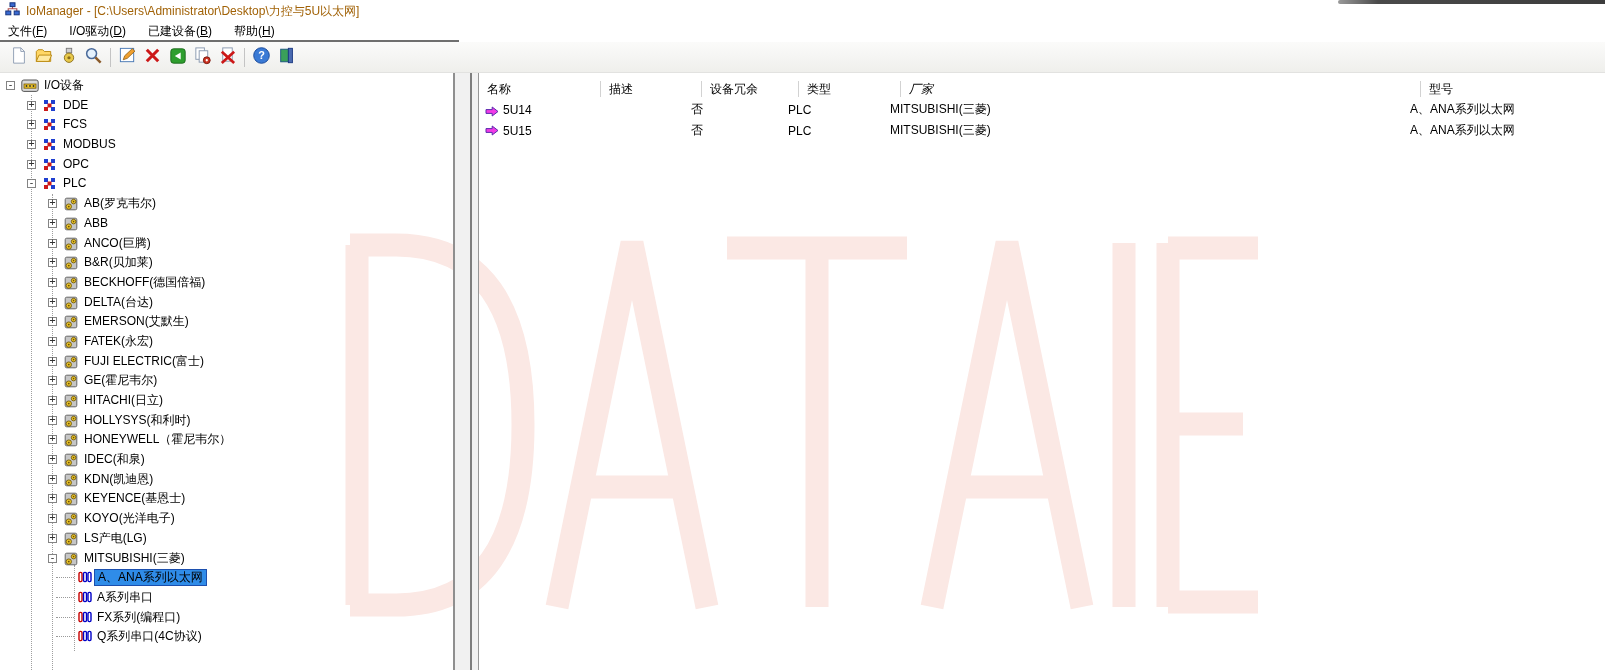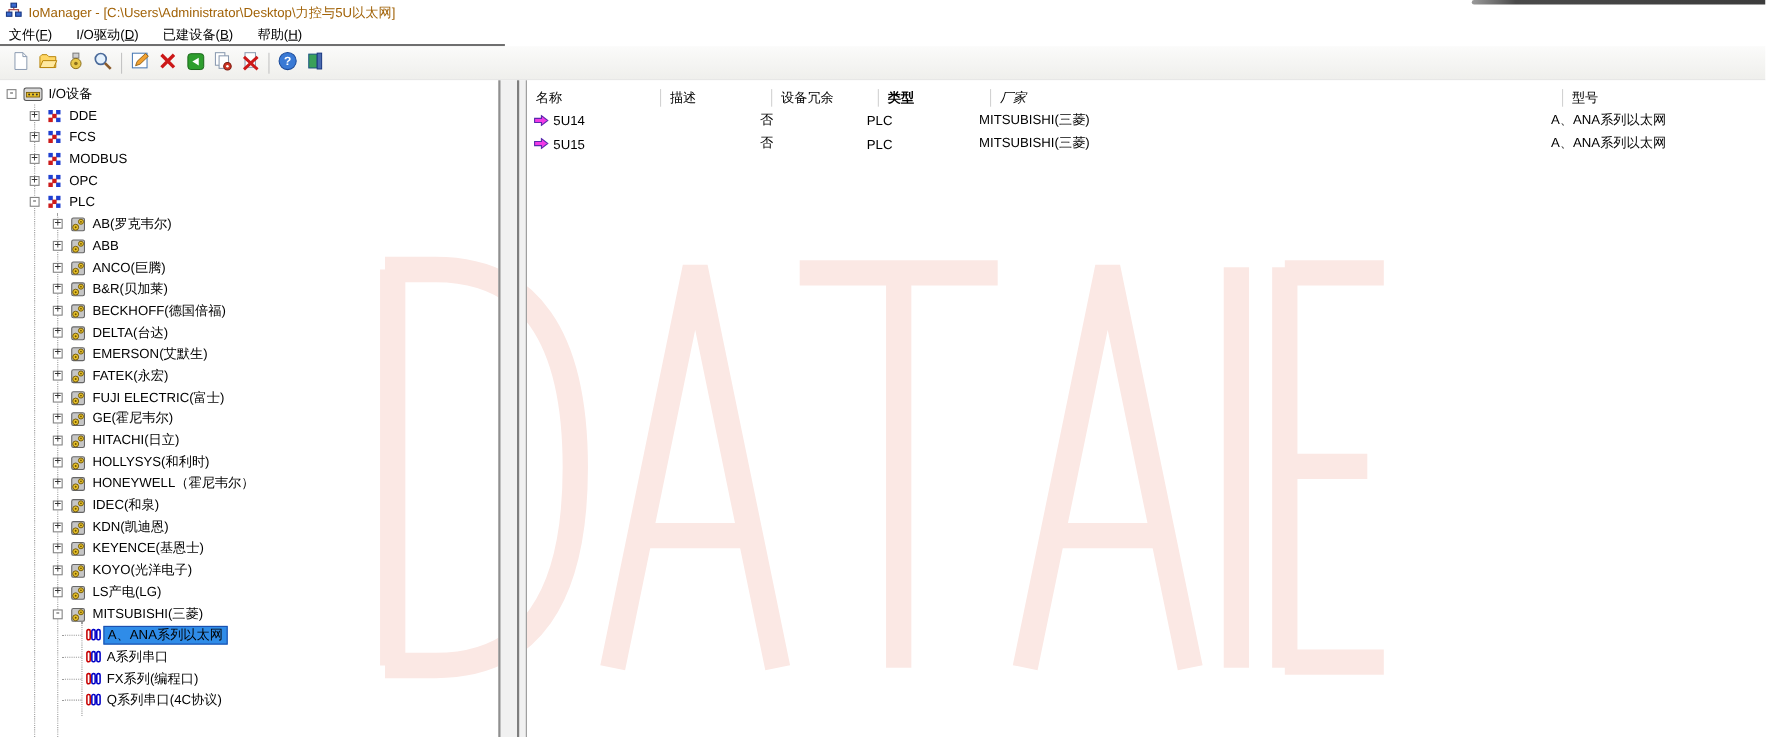"类型" div.hcell { font-weight: bold -> none }
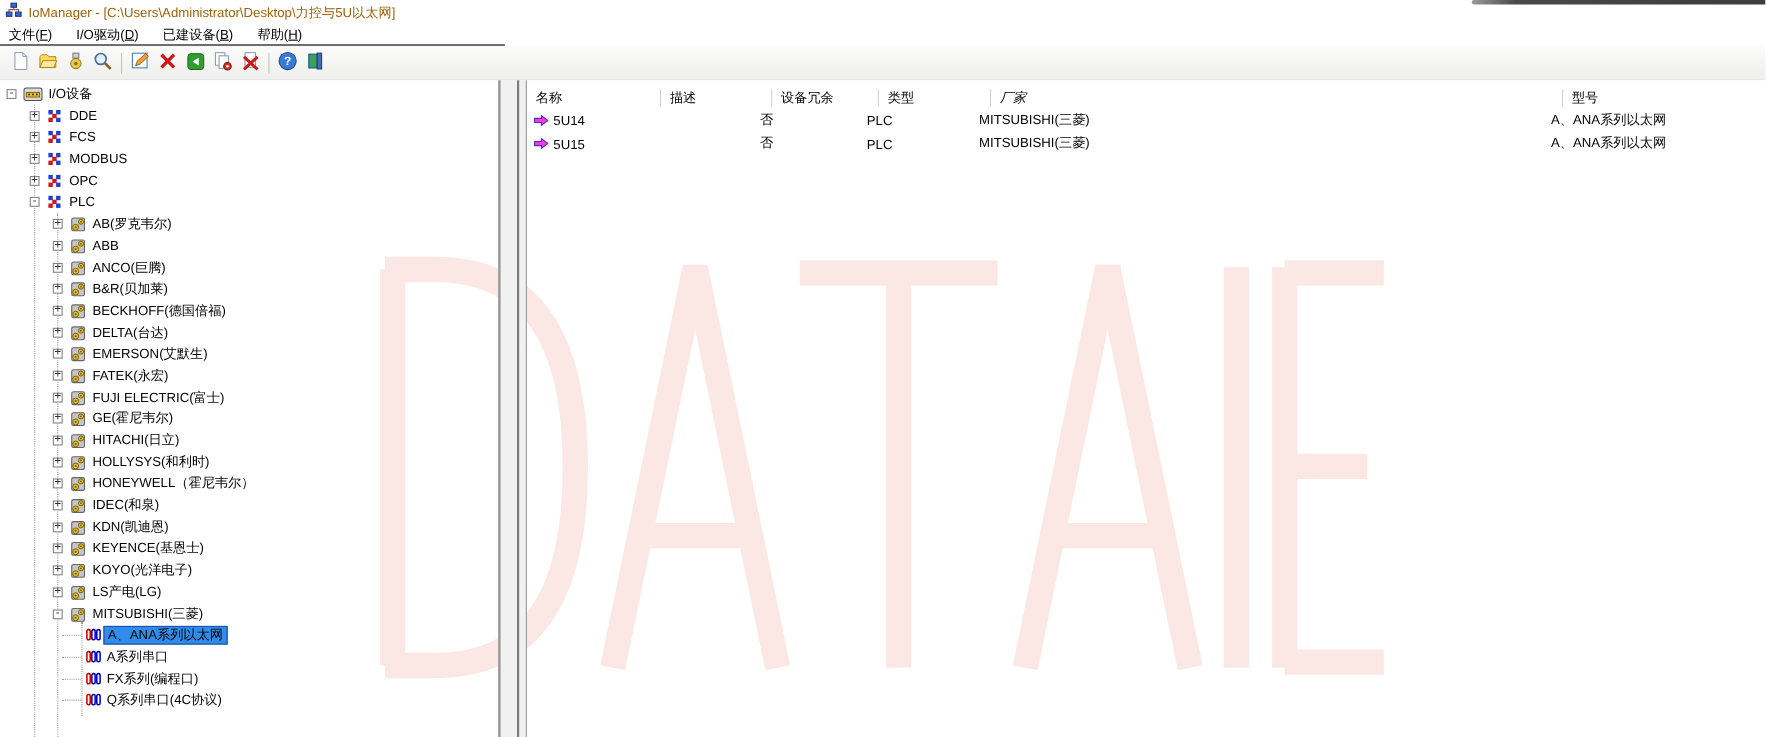"5U14" div.lcell { align-items: none -> flex-end }
